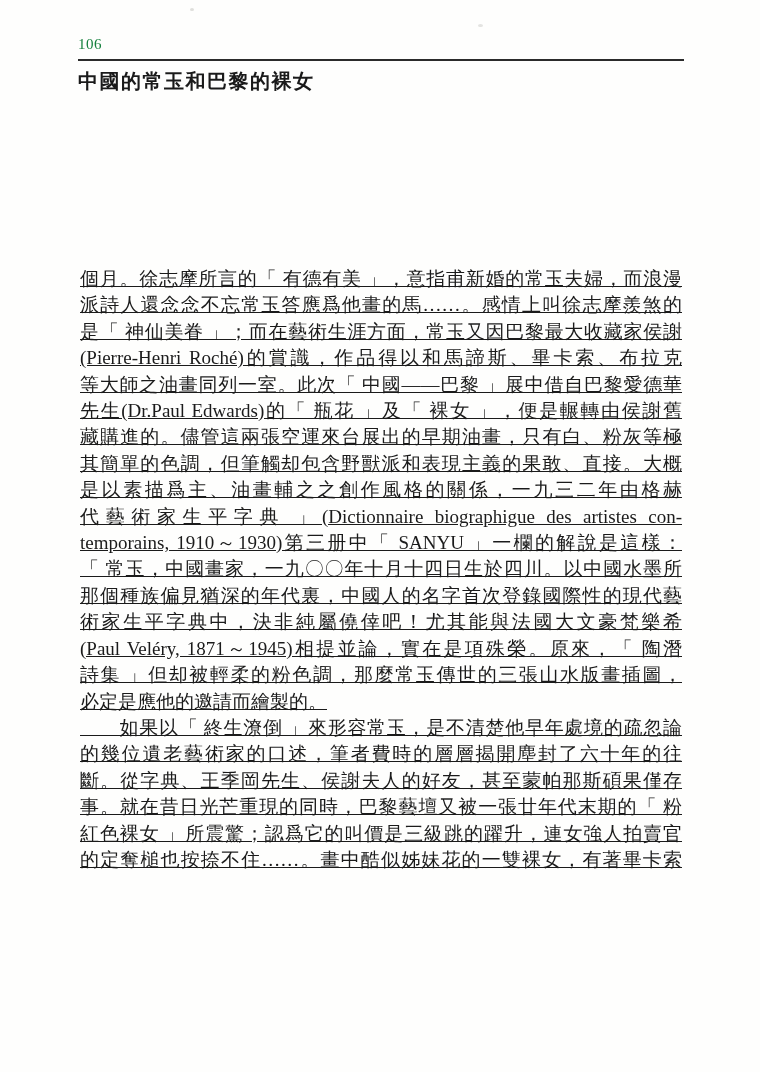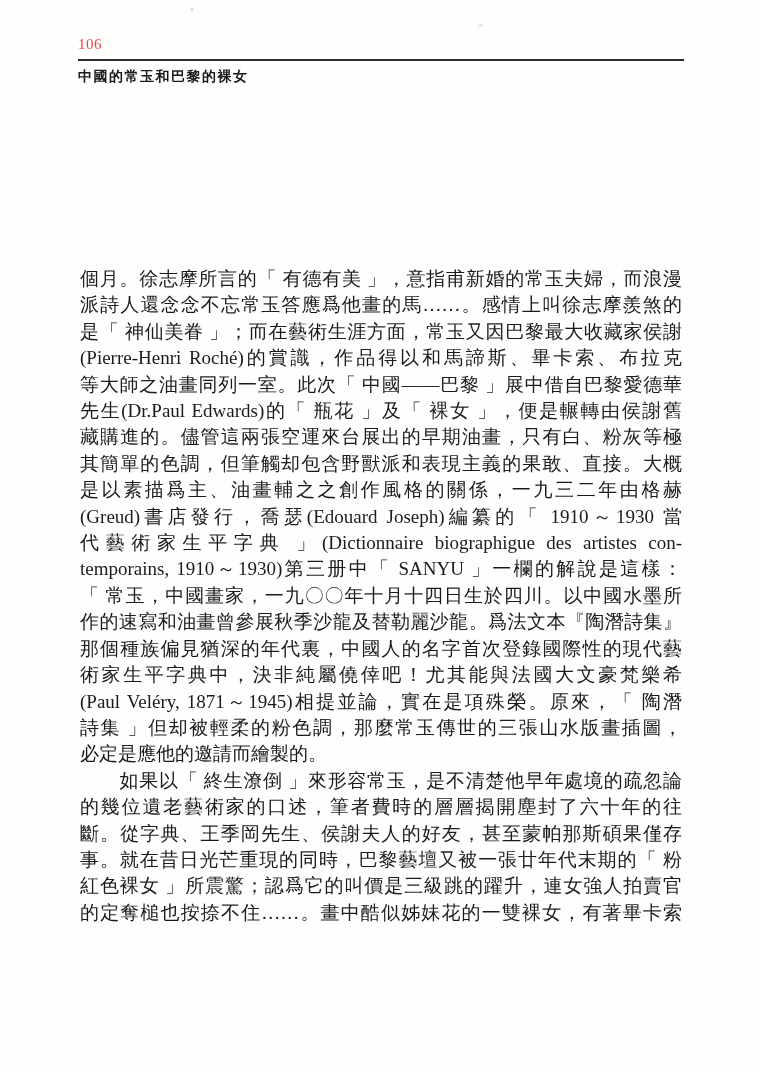"106" .page-number { color: #ef4444 -> #15803d }
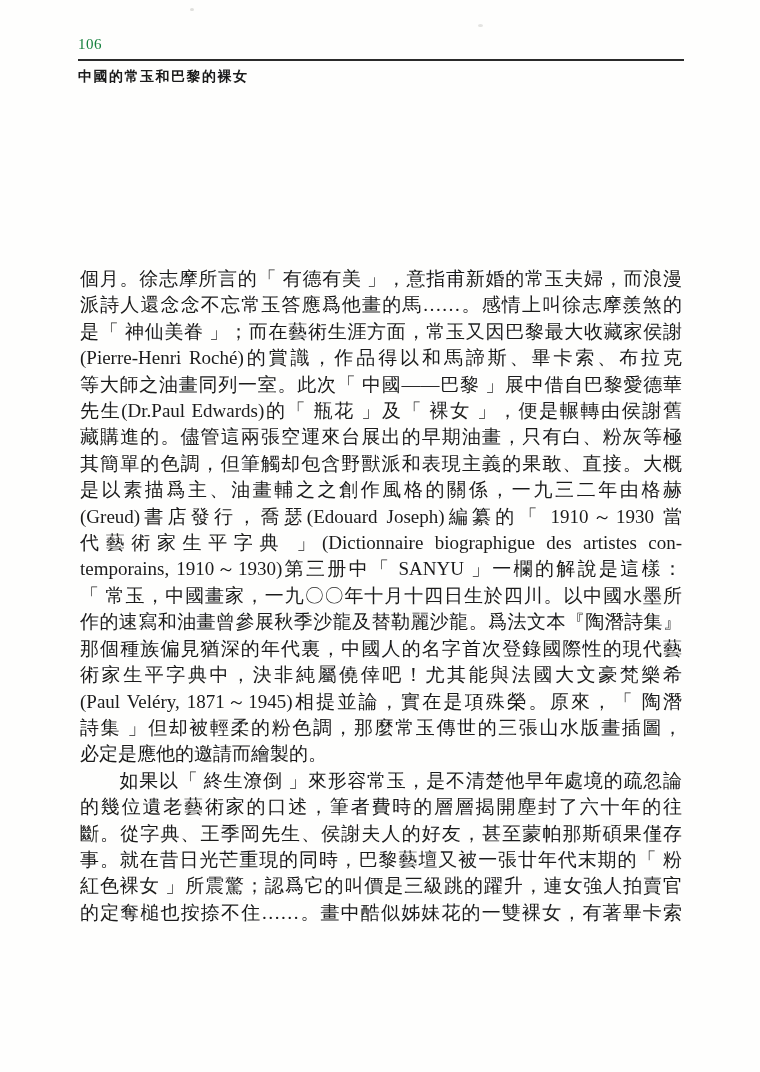"中國的常玉和巴黎的裸女" .running-title { font-size: 14px -> 20px }
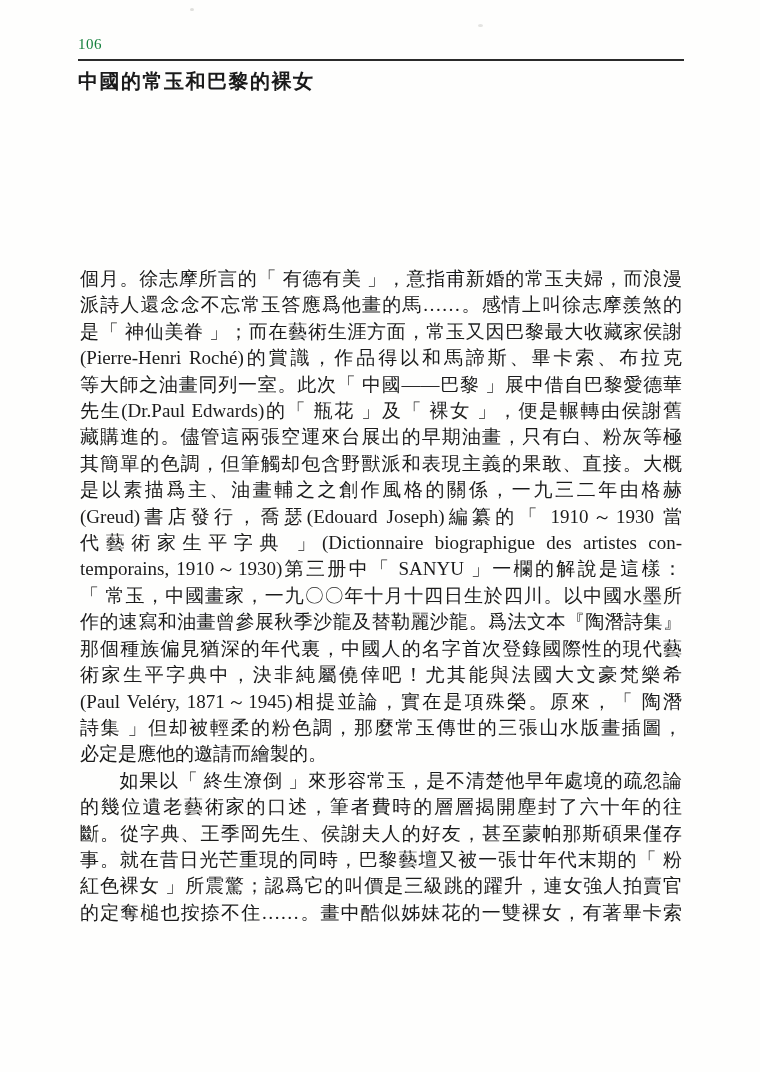"個月。徐志摩所言的「 有德有美 」，意指甫新婚的常玉夫婦，而浪漫" .body-text { text-decoration: none -> underline }
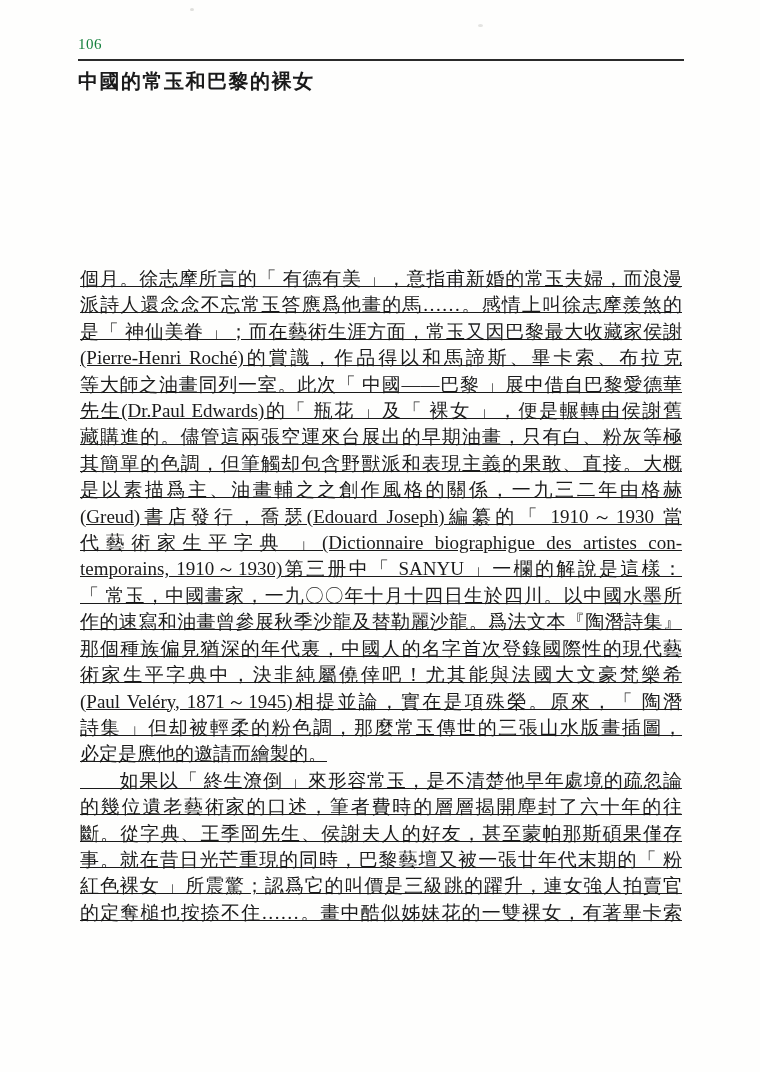"(Greud)書店發行，喬瑟(Edouard Joseph)編纂的「" div.line { html: <div>(Greud)書店發行，喬瑟(Edouard Joseph)編纂的「 1910～1930 當</div> -> none }
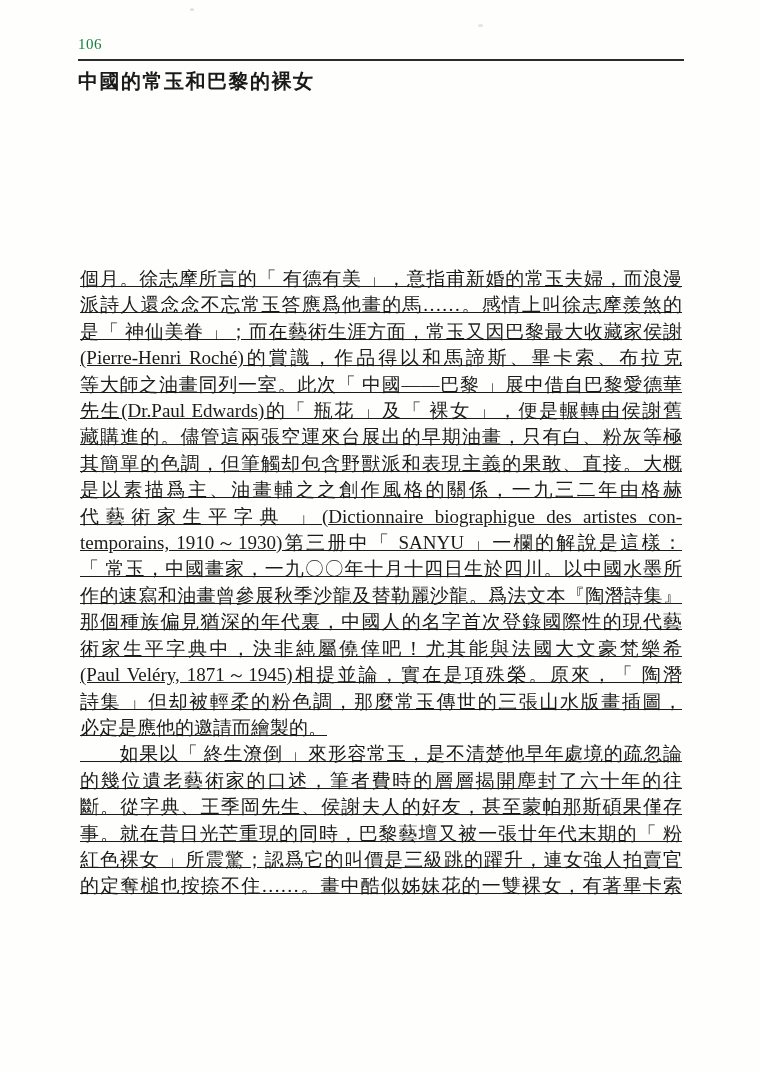"作的速寫和油畫曾參展秋季沙龍及替勒麗沙龍。爲法文本『陶潛詩集』" div.line { html: <div>作的速寫和油畫曾參展秋季沙龍及替勒麗沙龍。爲法文本『陶潛詩集』</div> -> none }
